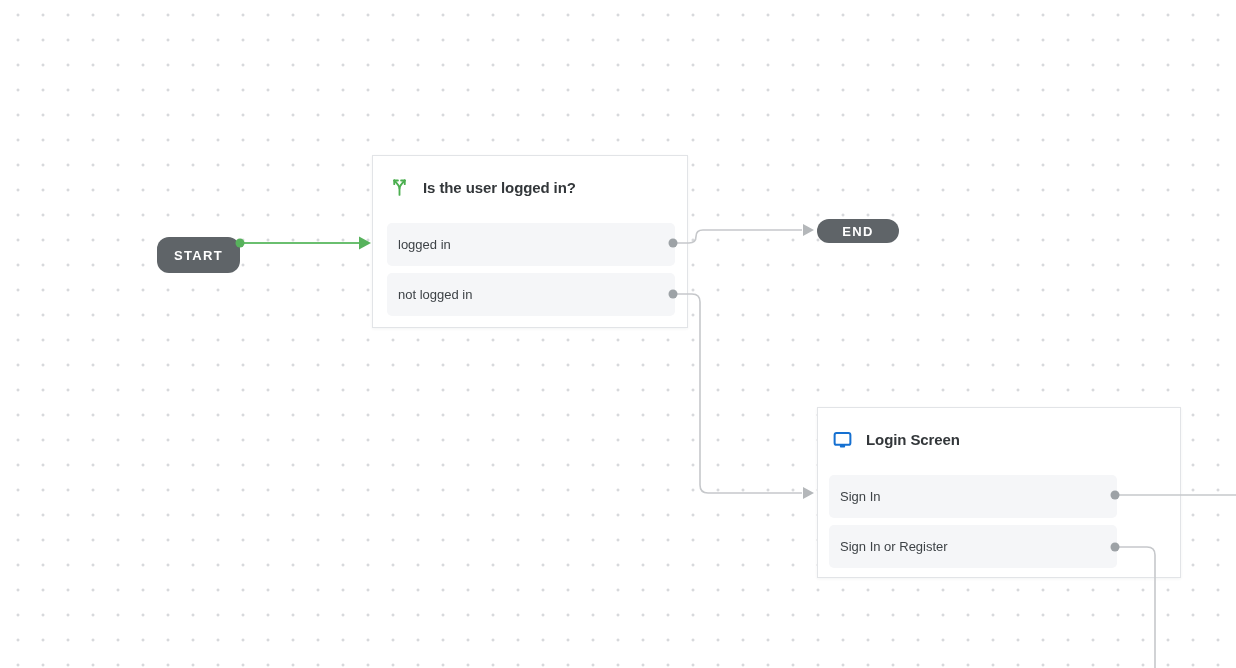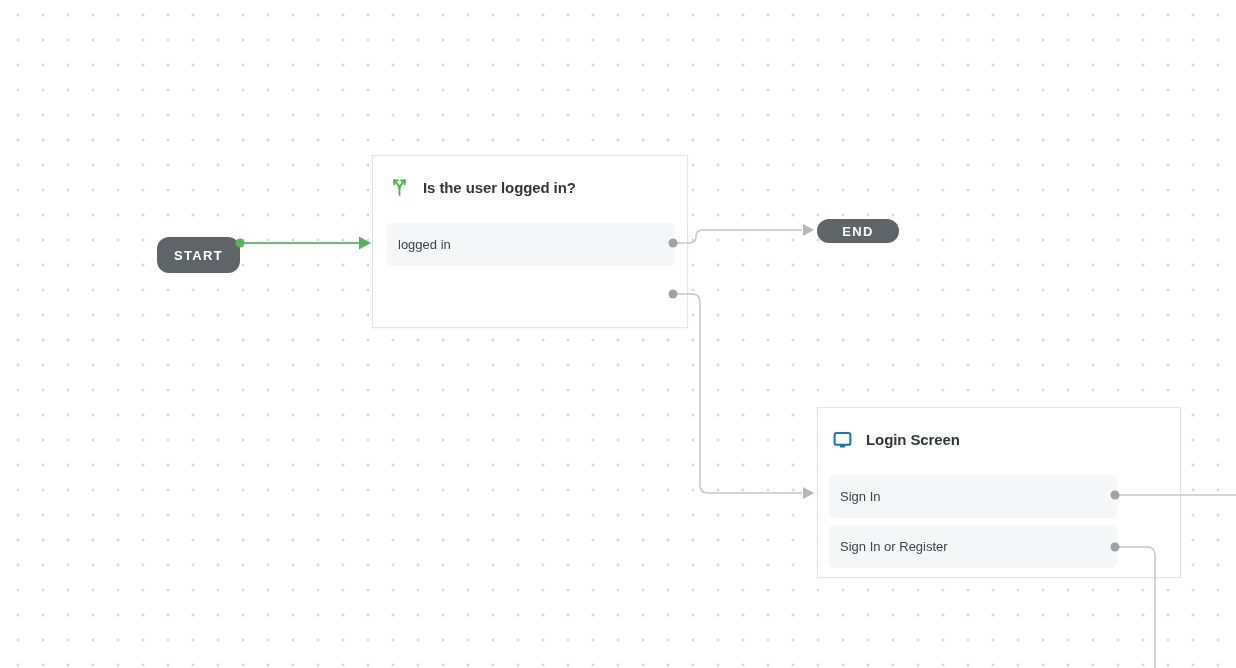"not logged in" div.row { html: none -> <div> <span>not logged in</span> </div> }
